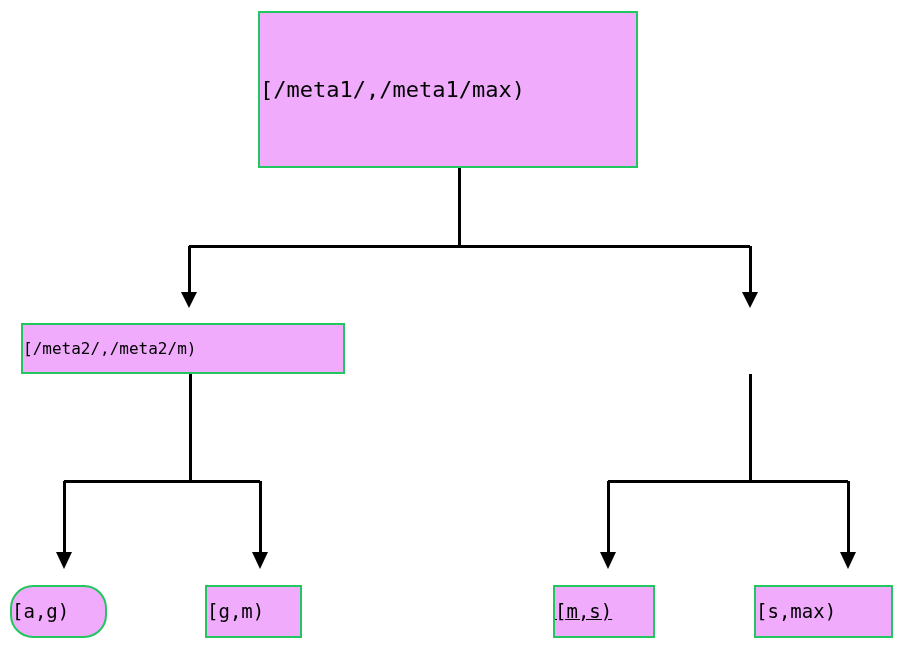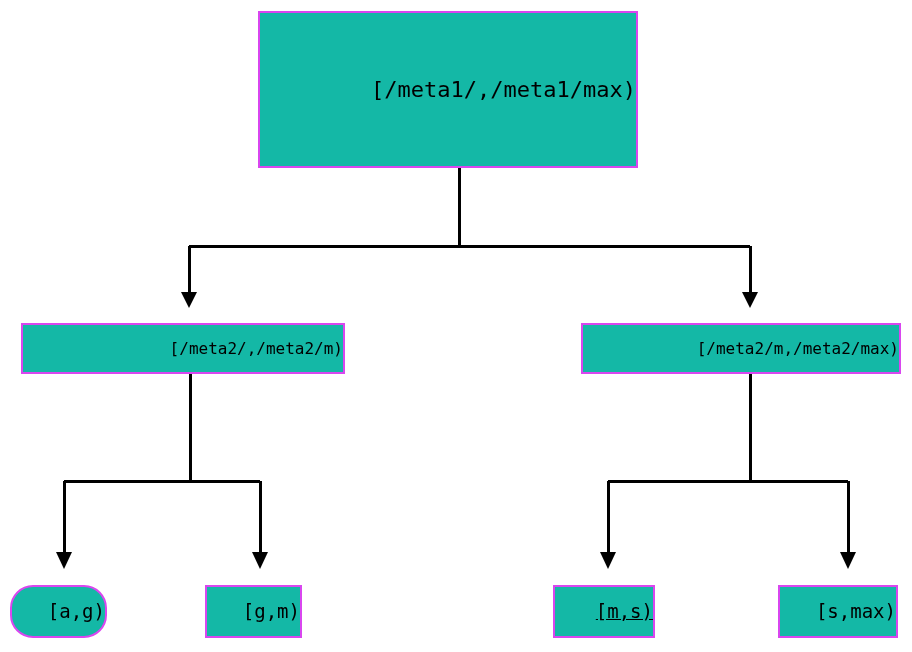"[/meta1/,/meta1/max)" .node-box { background: #14b8a6 -> #f0abfc; border: 2px solid #d946ef -> 2px solid #22c55e; justify-content: flex-end -> flex-start }
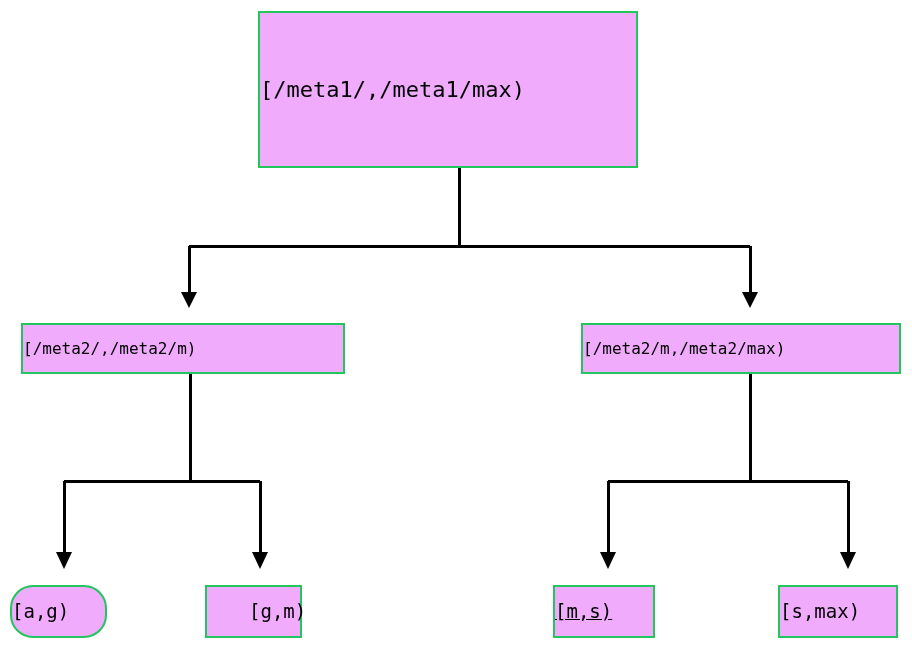"[/meta2/m,/meta2/max)" div.node-box { html: <div> <span>[/meta2/m,/meta2/max)</span> </div> -> none }
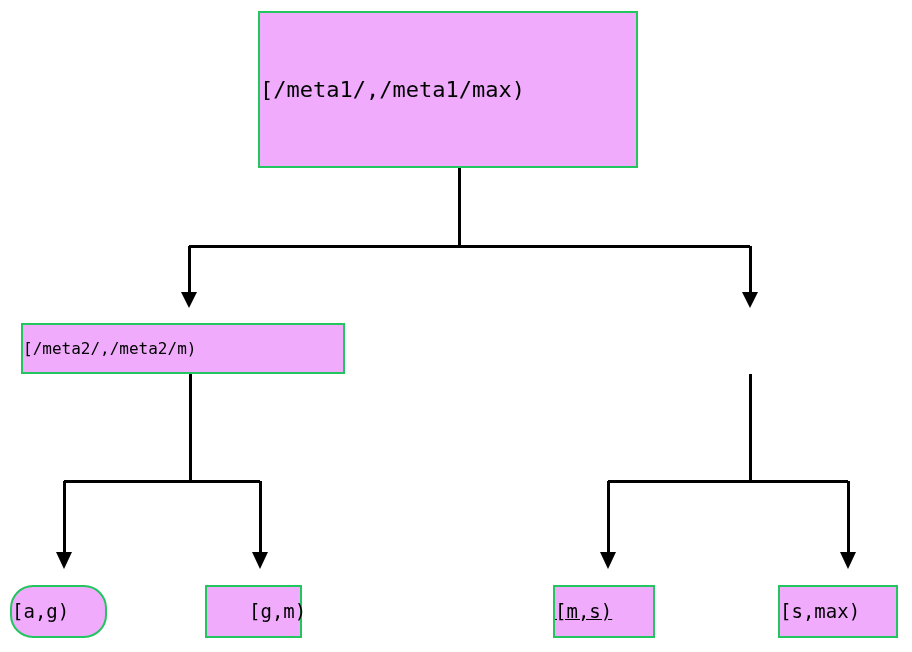"[g,m)" #node-leaf-gm { padding-left: 42px -> none }
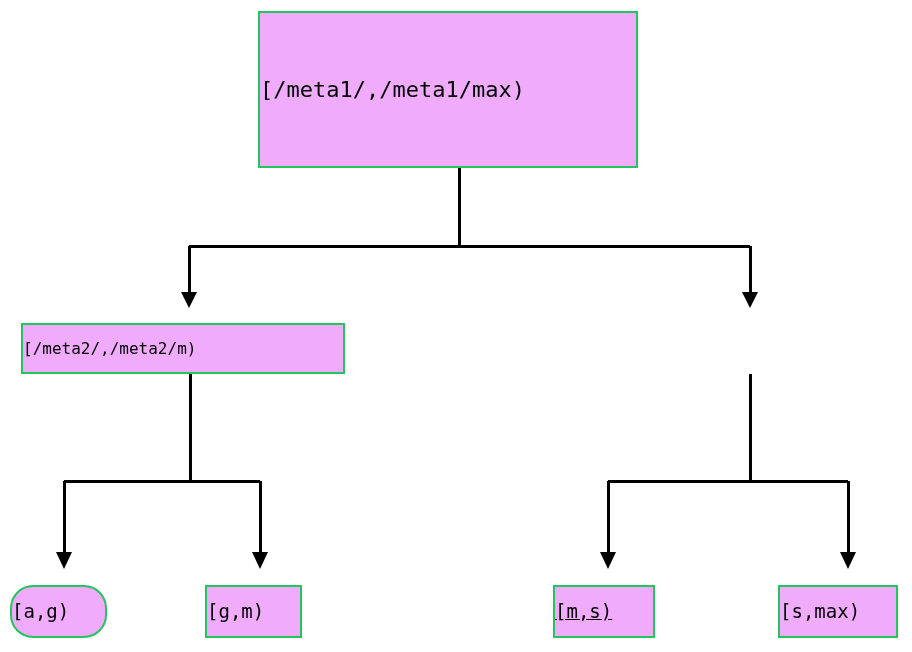"[s,max)" #node-leaf-smax { left: 778px -> 754px; width: 120px -> 139px }
